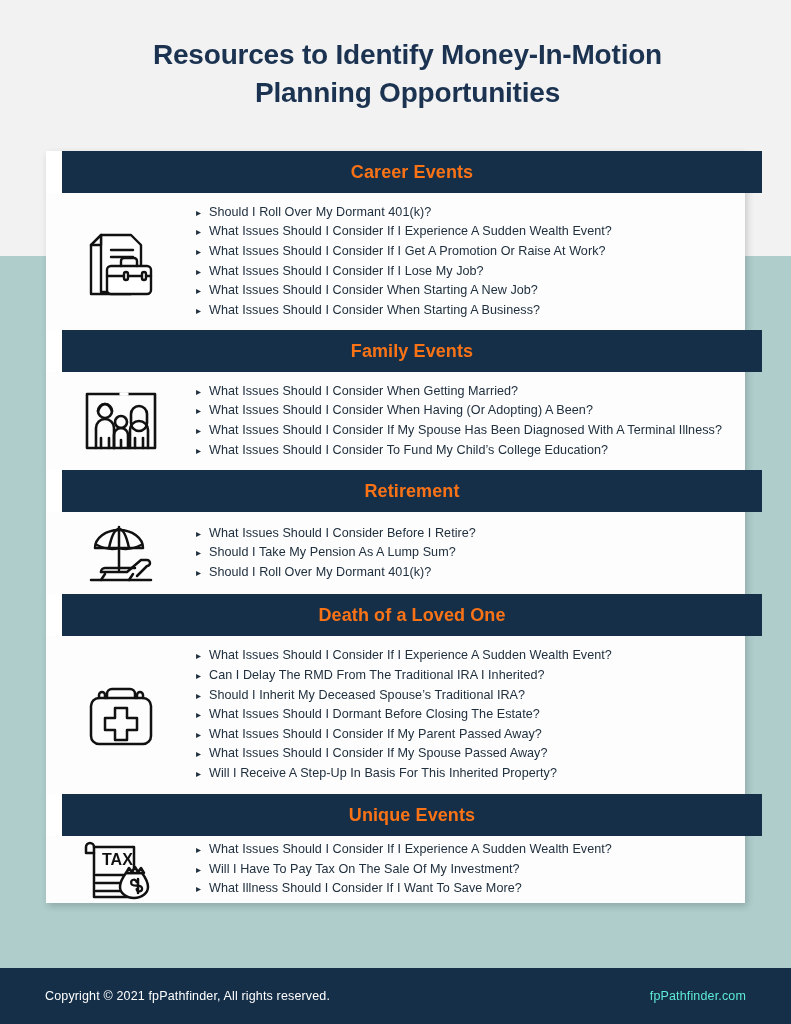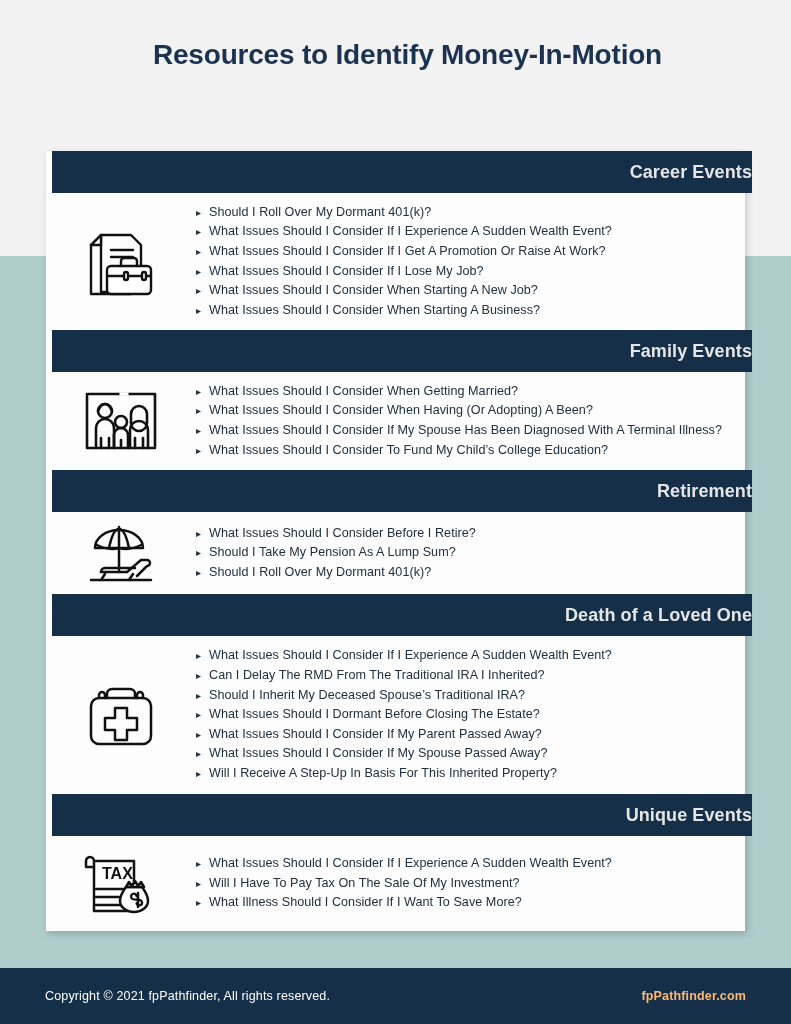"Planning Opportunities" span.tline { html: none -> <span>Planning Opportunities</span> }
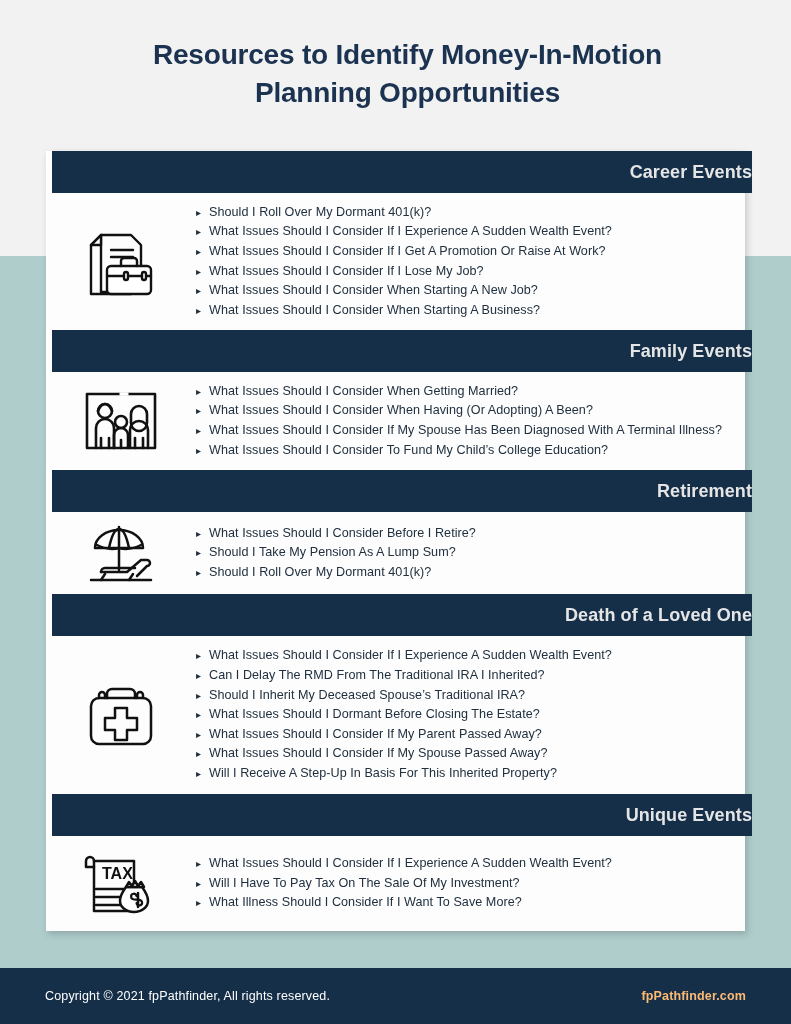"Career Events" .sec-header { color: #e5e5e5 -> #f97316; left: 6px -> 16px; text-align: right -> center }
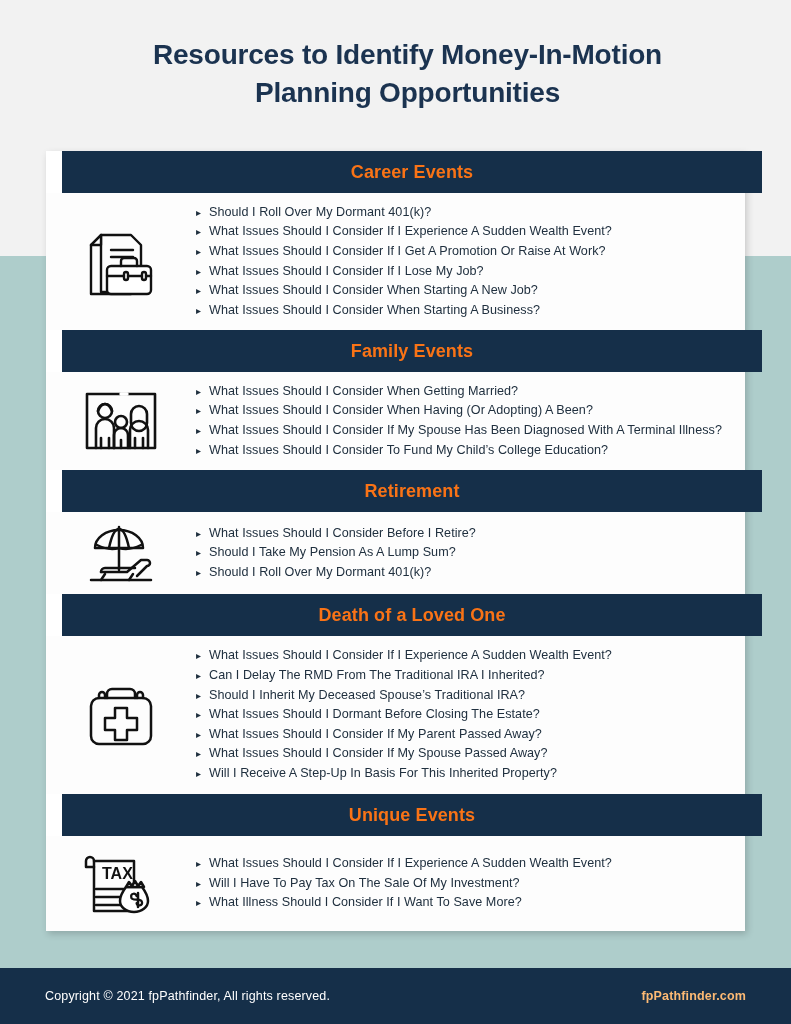"TAX" .body-unique { height: 95px -> 67px }
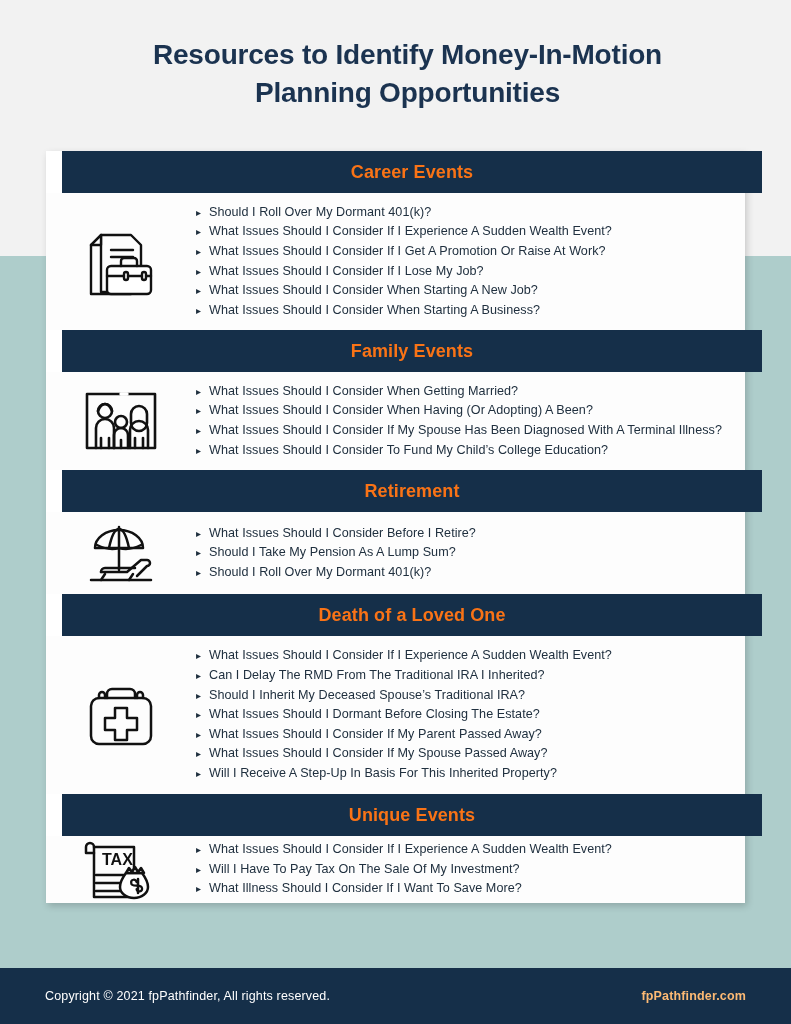"fpPathfinder.com" #footer-right { color: #fdba74 -> #5eead4; font-weight: bold -> normal }
